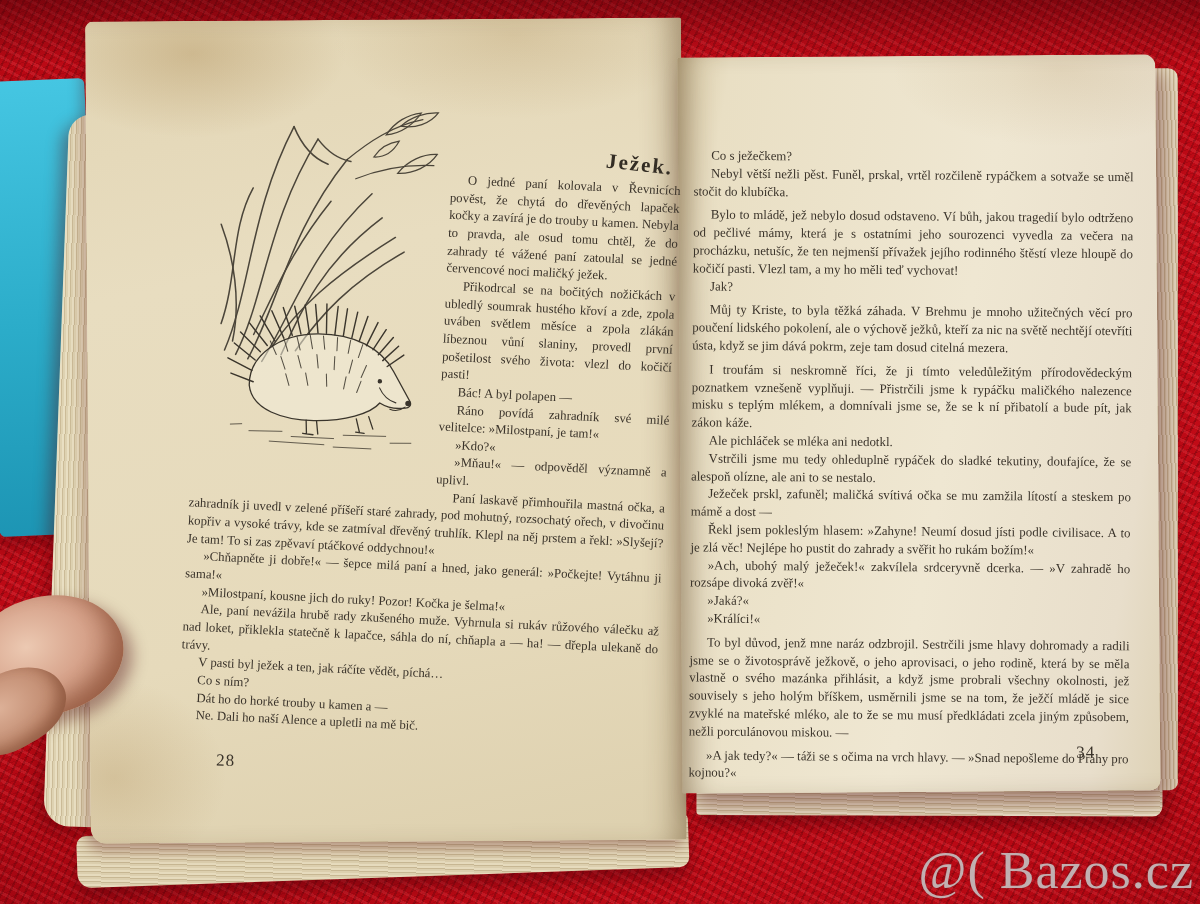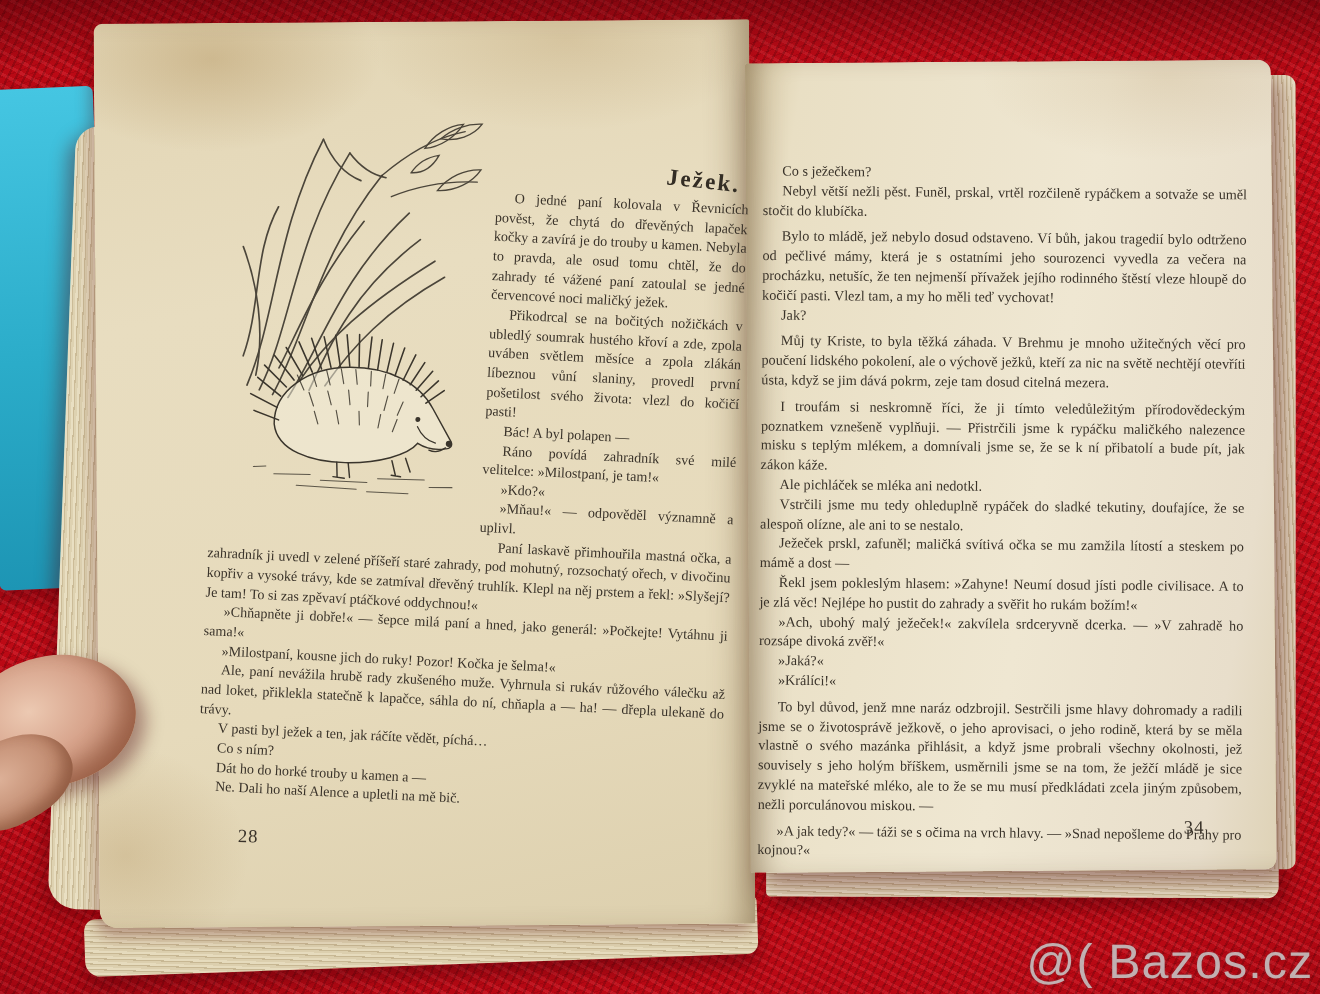"@( Bazos.cz" .watermark { font-family: Liberation Sans, sans-serif -> Liberation Serif, serif; font-size: 44px -> 52px }
